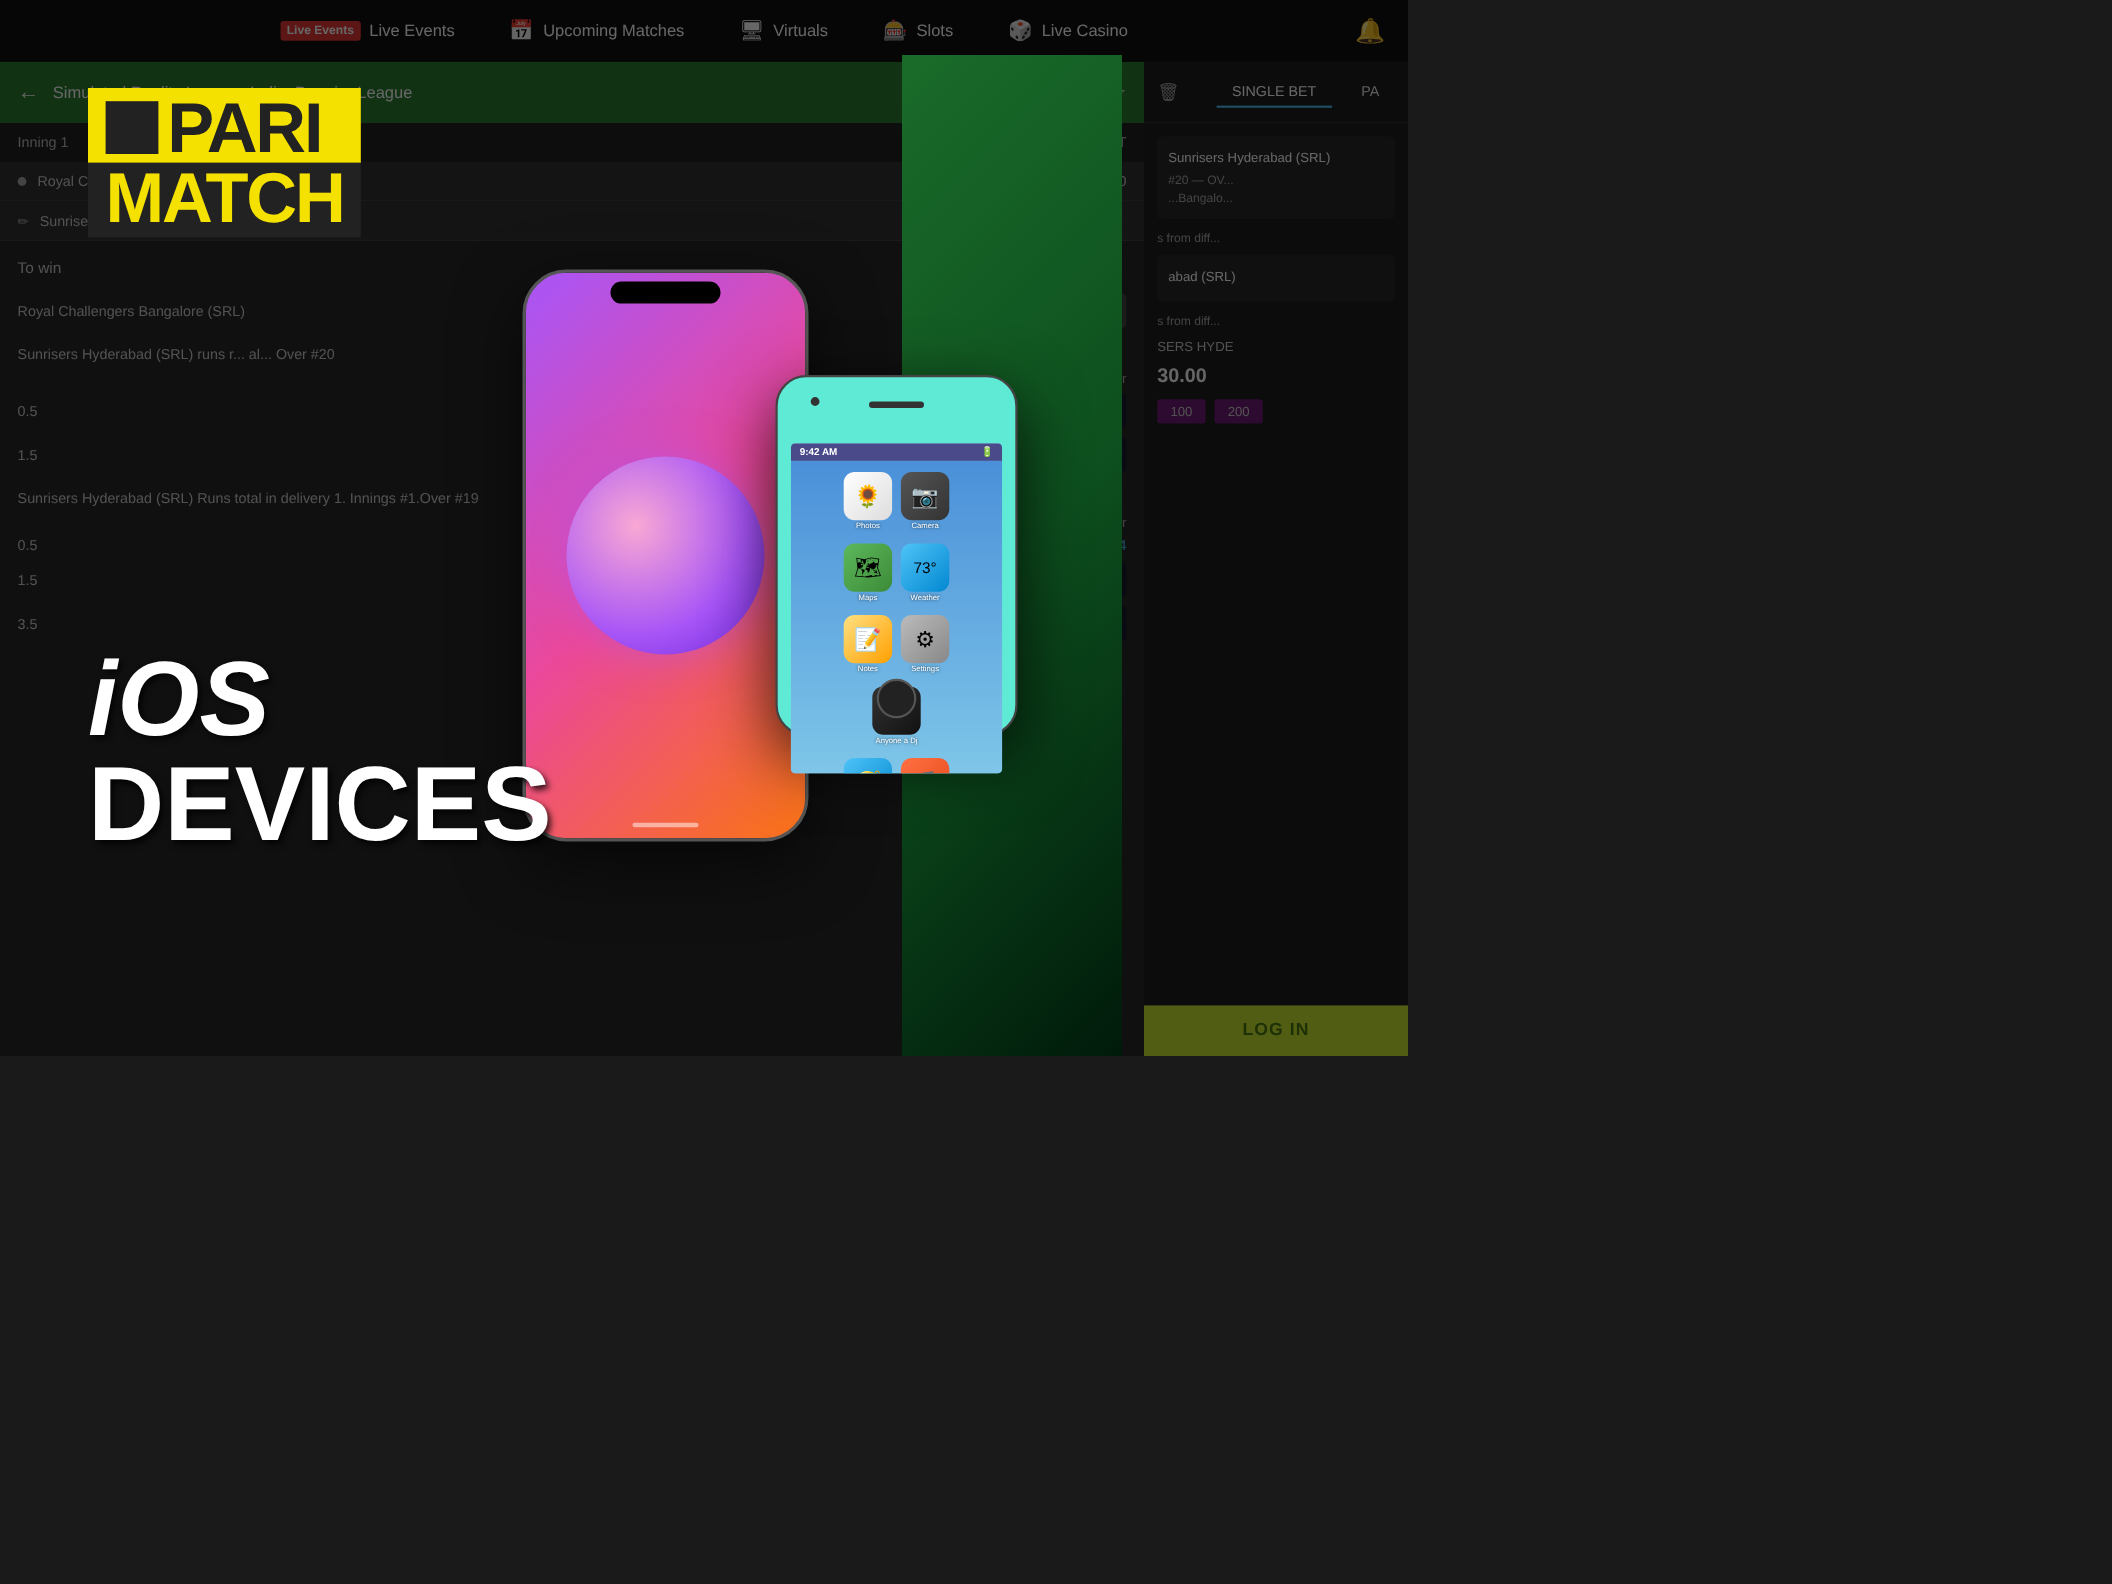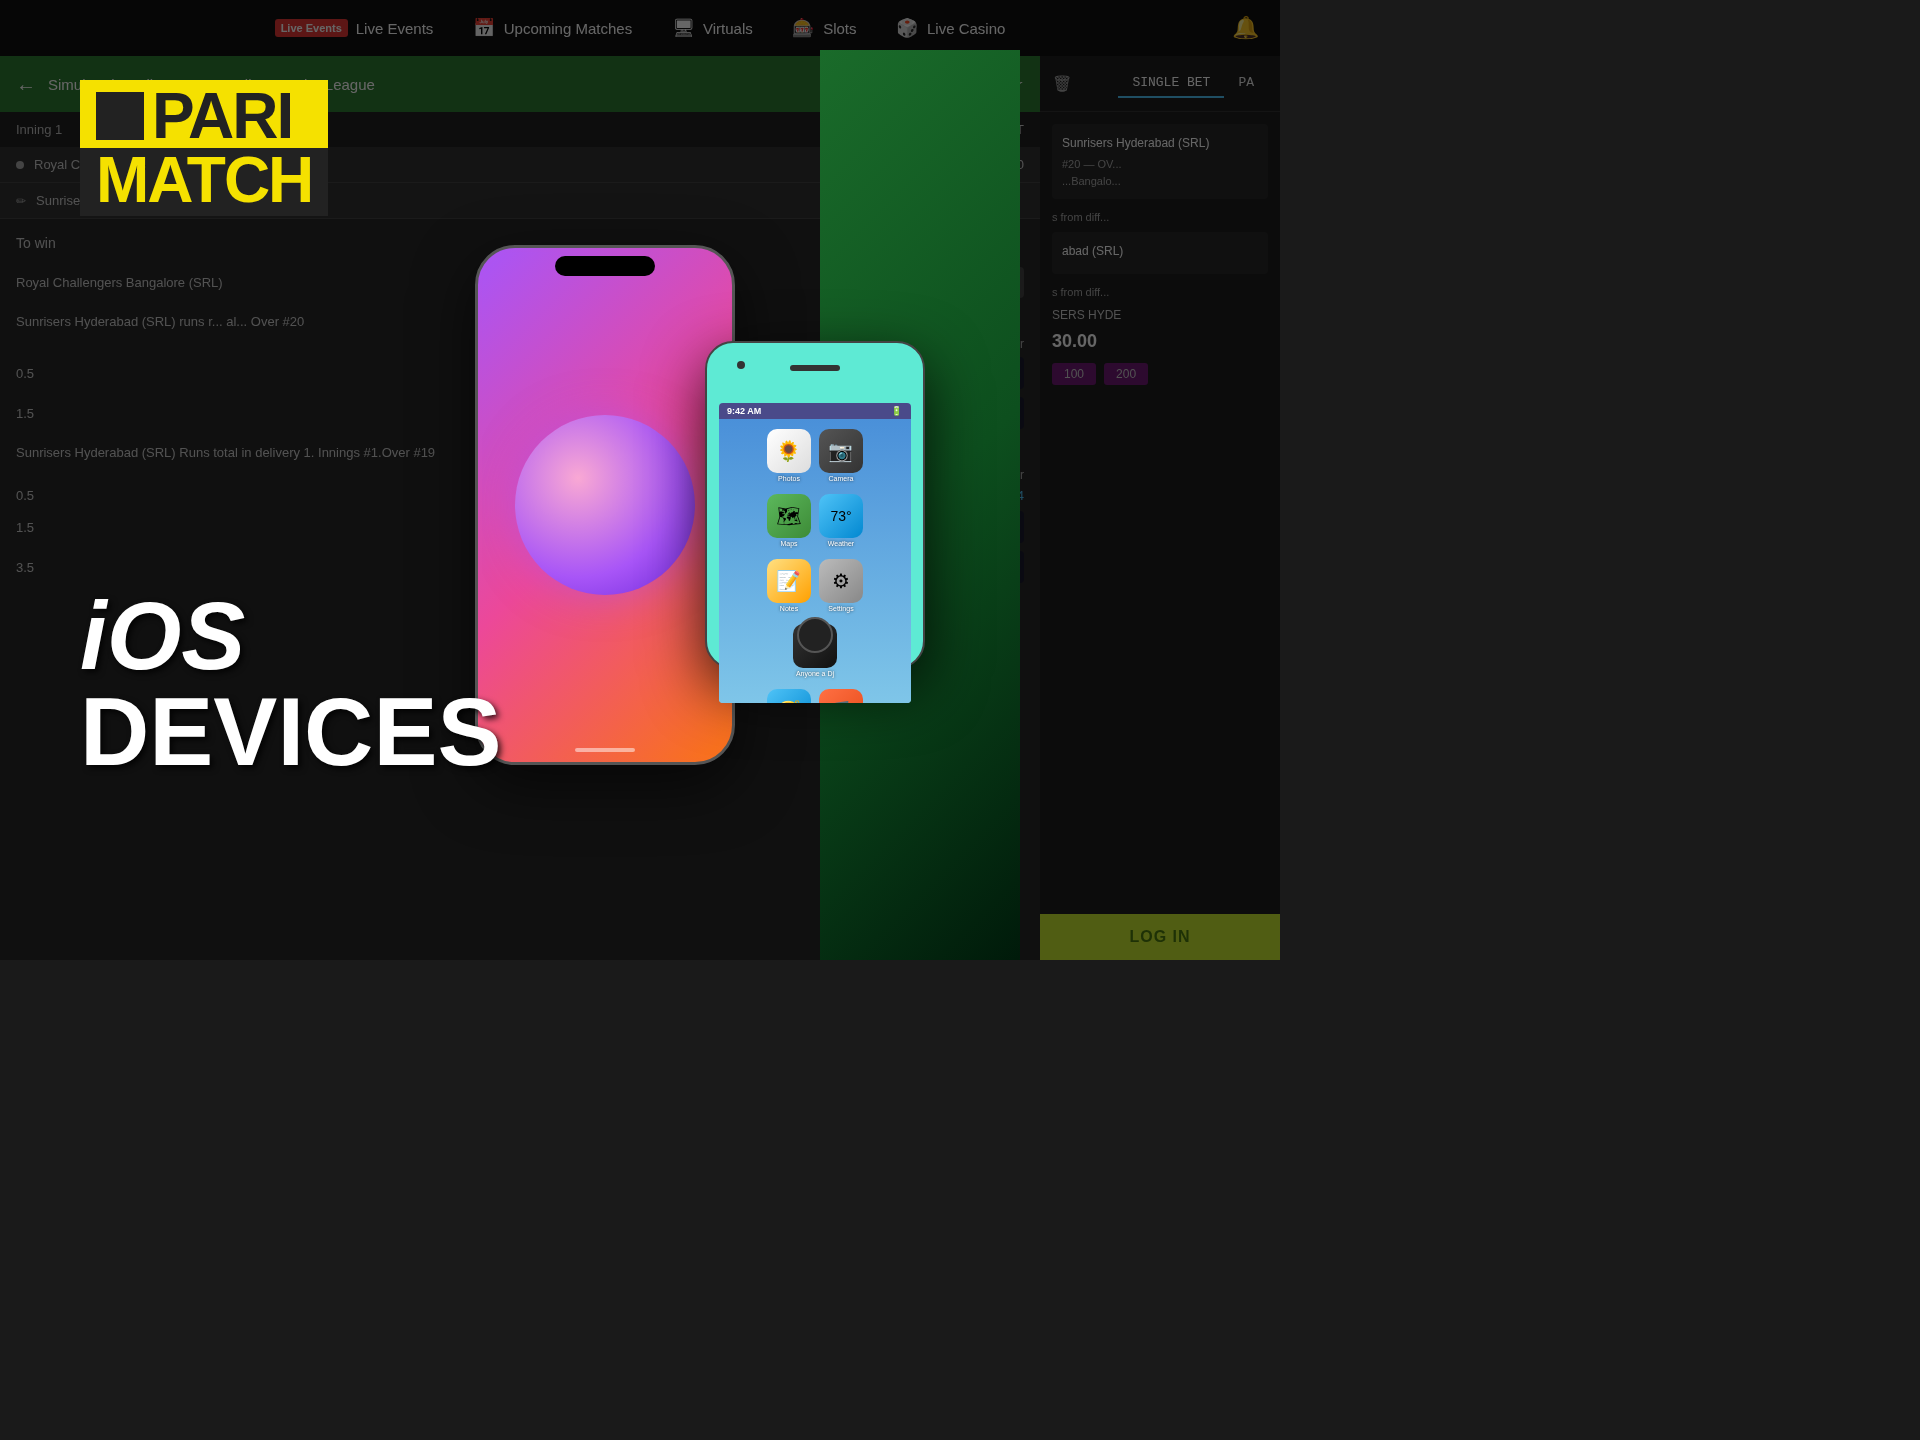"Live Events" .top-nav { gap: 40px -> 50px }
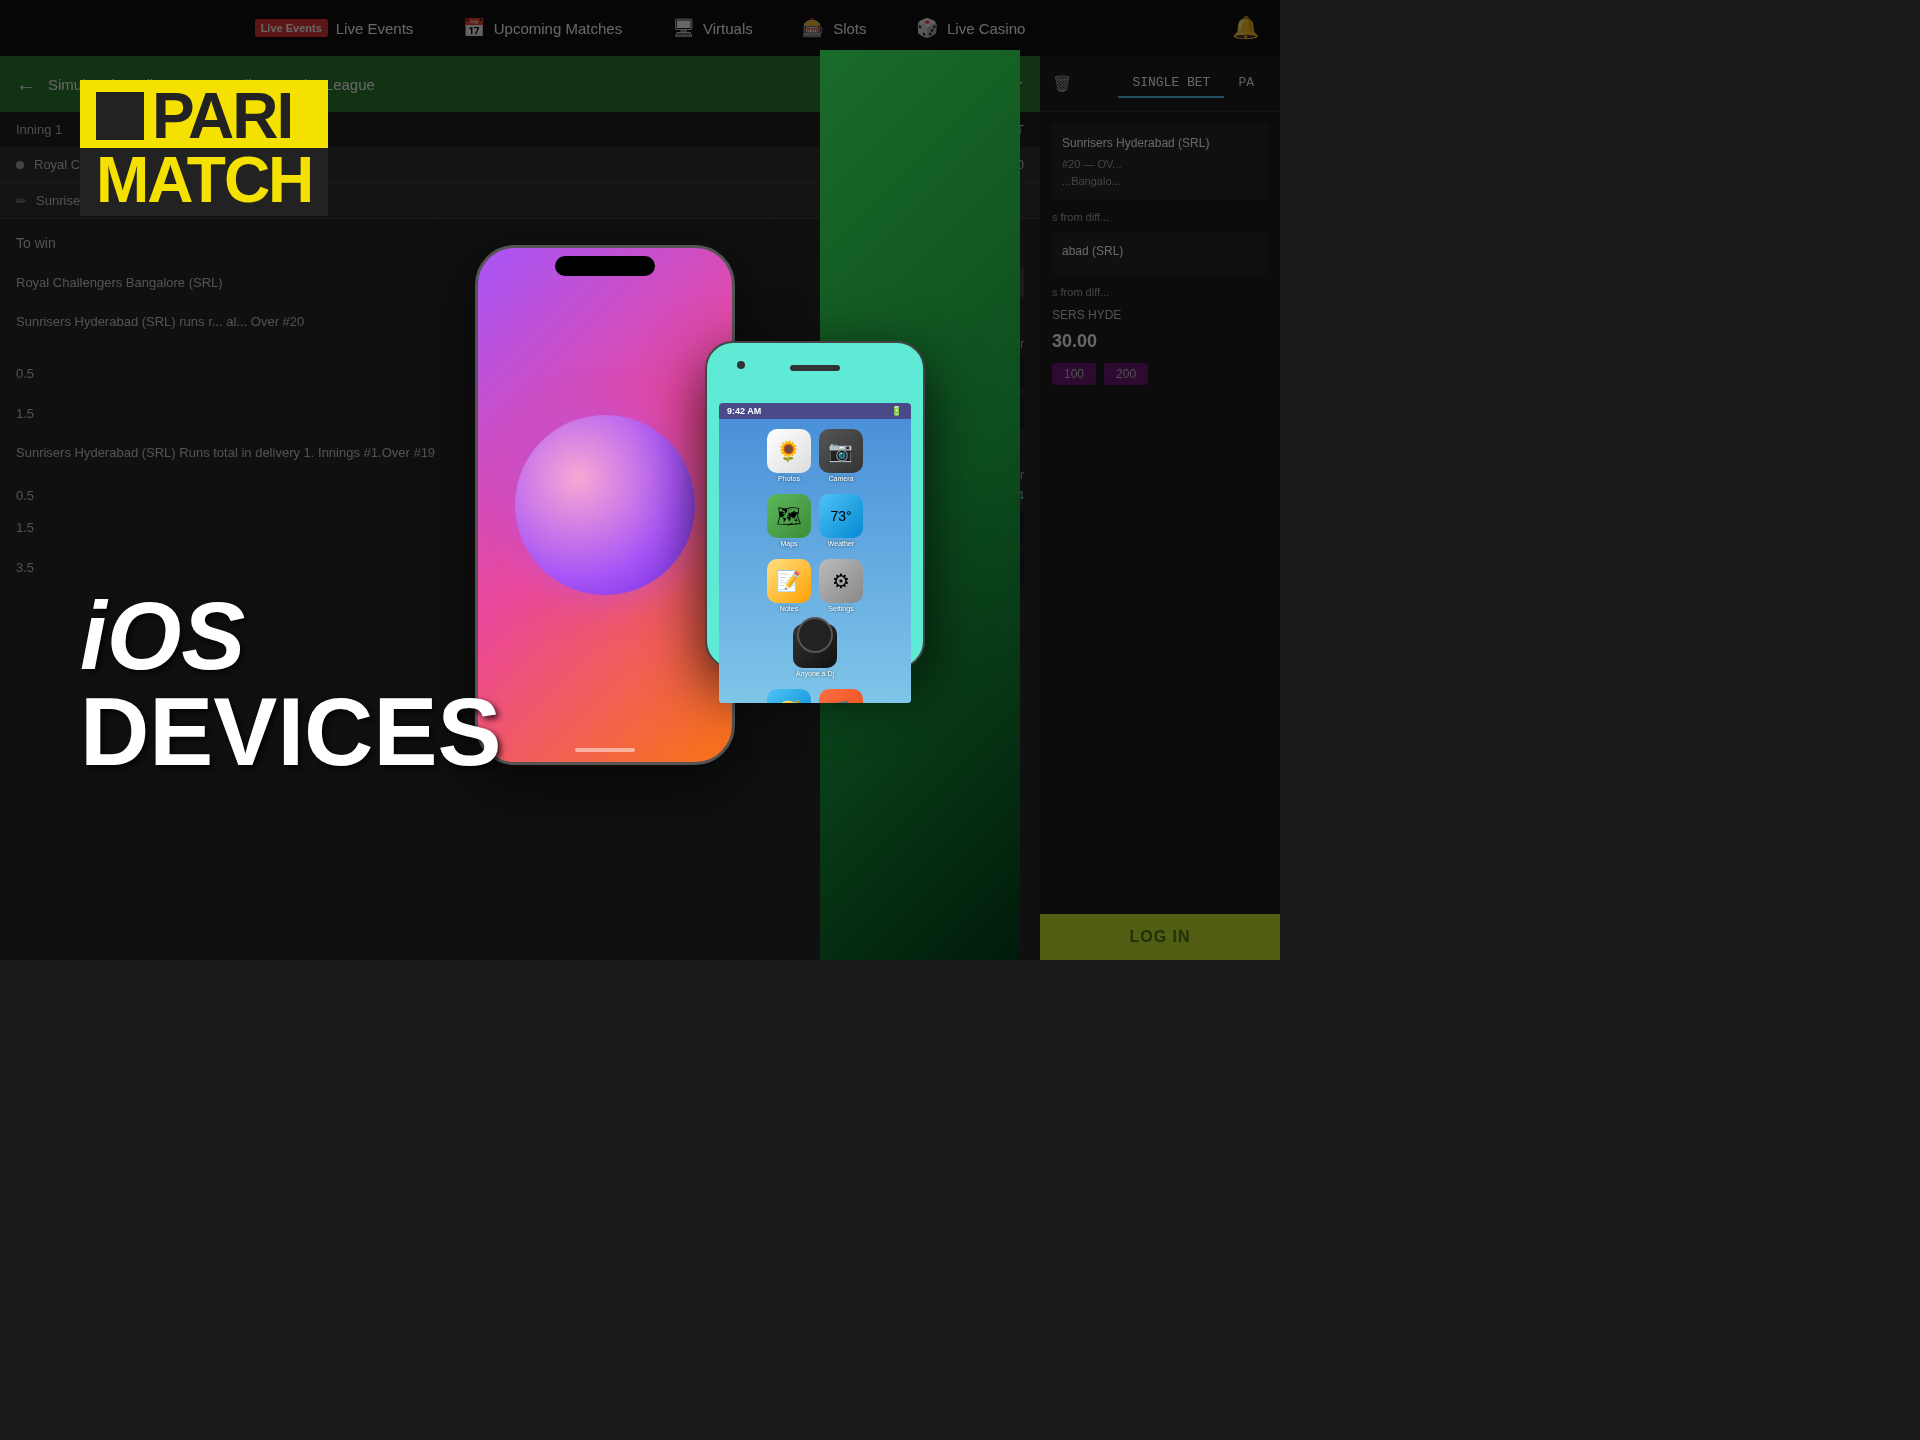"SINGLE BET" .bet-tabs { font-family: Liberation Mono, monospace -> none; gap: 0 -> 13px }
